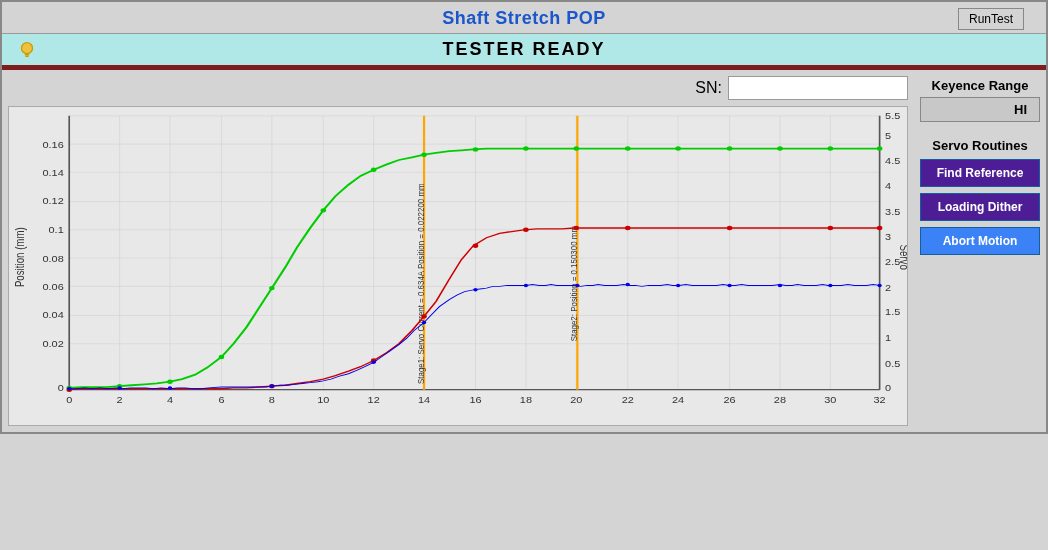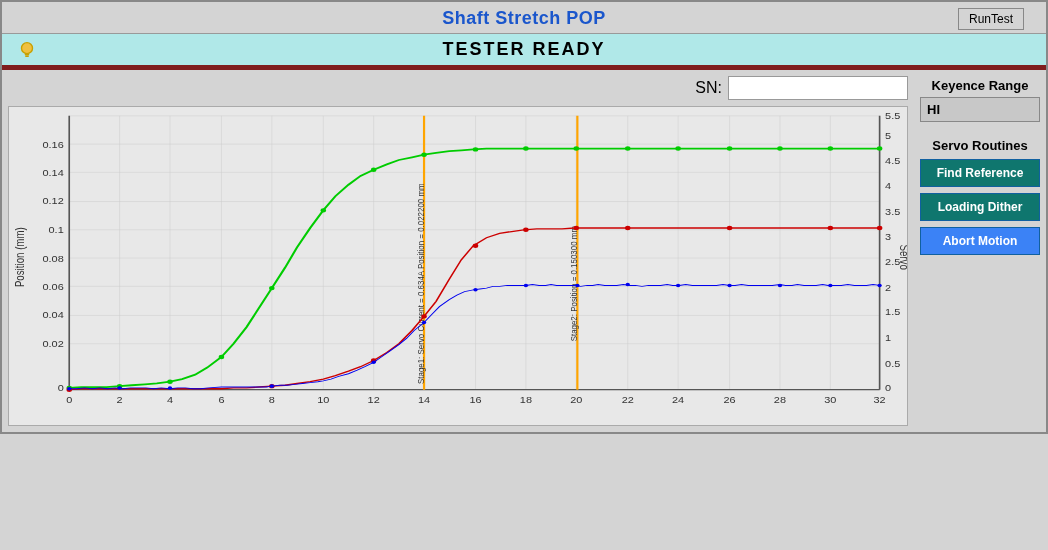"HI" .keyence-btn { padding: 4px 6px -> 4px 12px; text-align: left -> right }
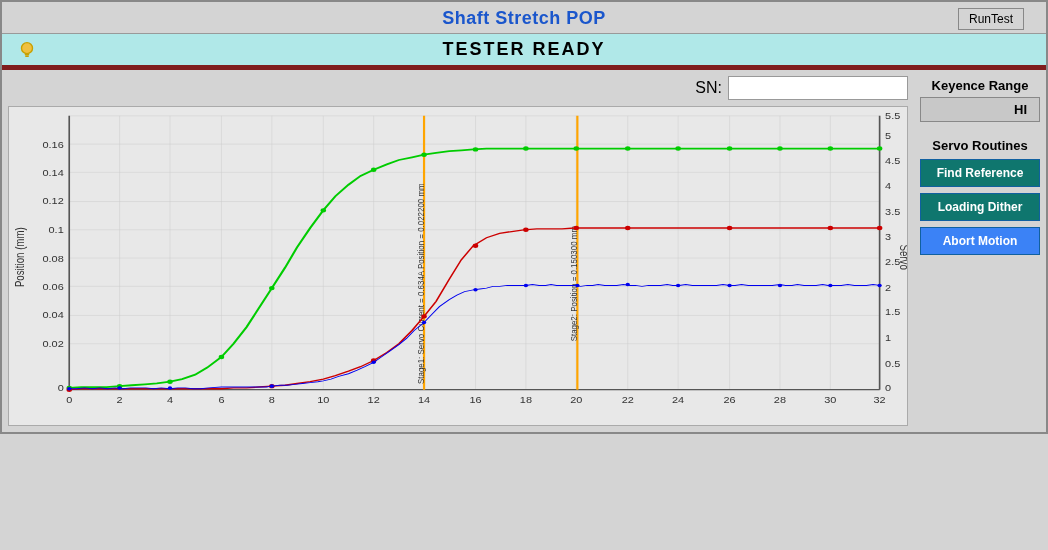"Find Reference" .servo-btn { background: #0f766e -> #4c1d95 }
